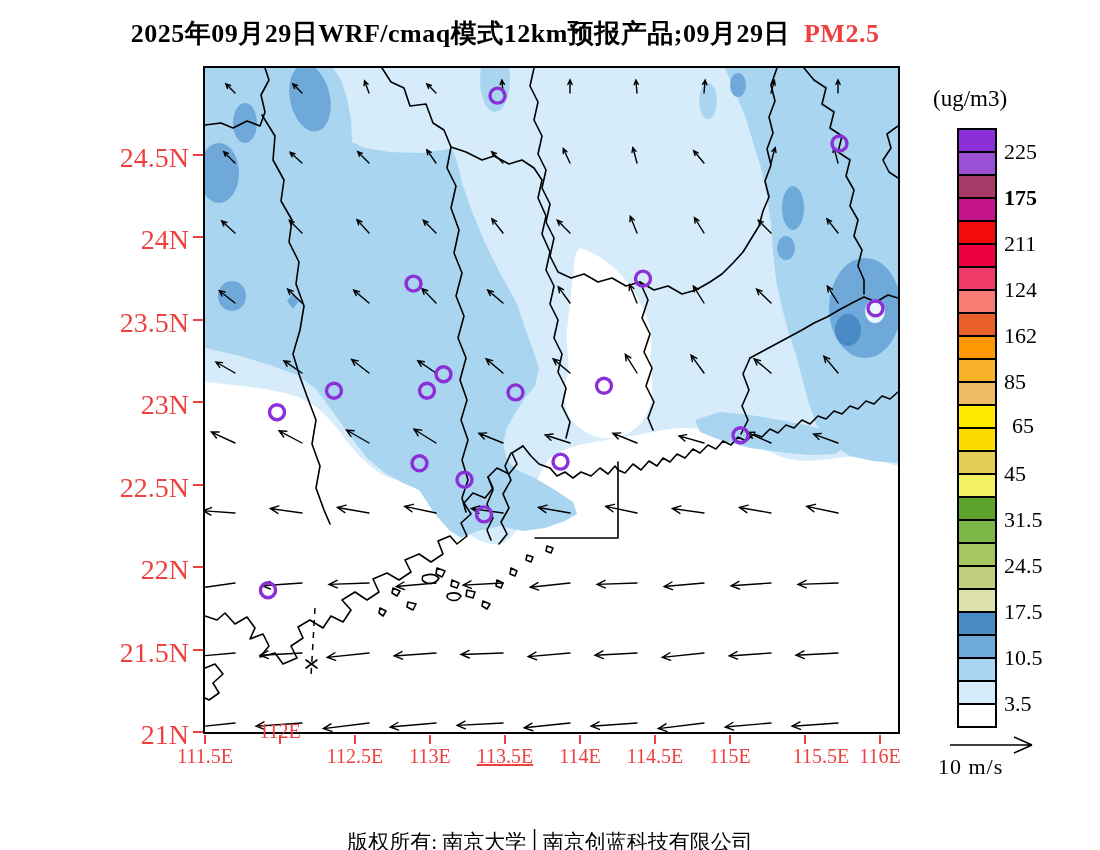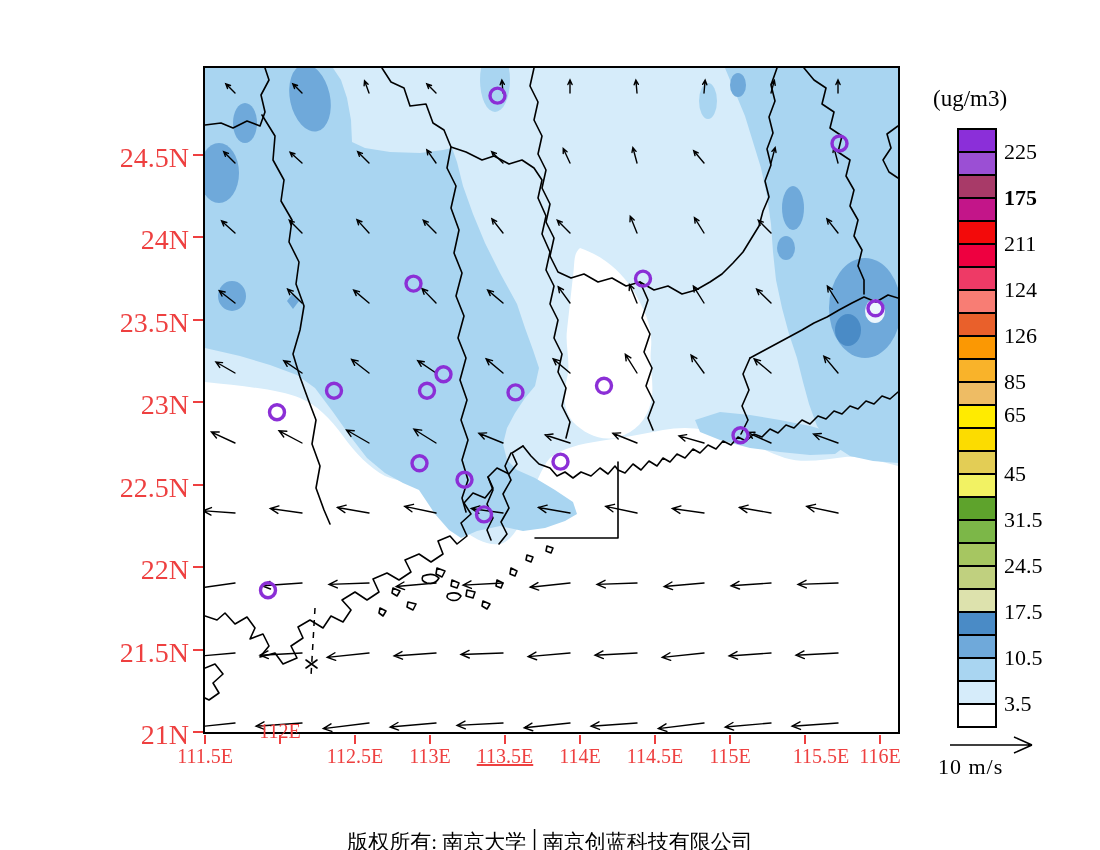"2025年09月29日WRF/cmaq模式12km预报产品;09月29日" div.title { html: none -> <div> <span>2025年09月29日WRF/cmaq模式12km预报产品;09月29日</span><span>PM2.5</span> </div> }
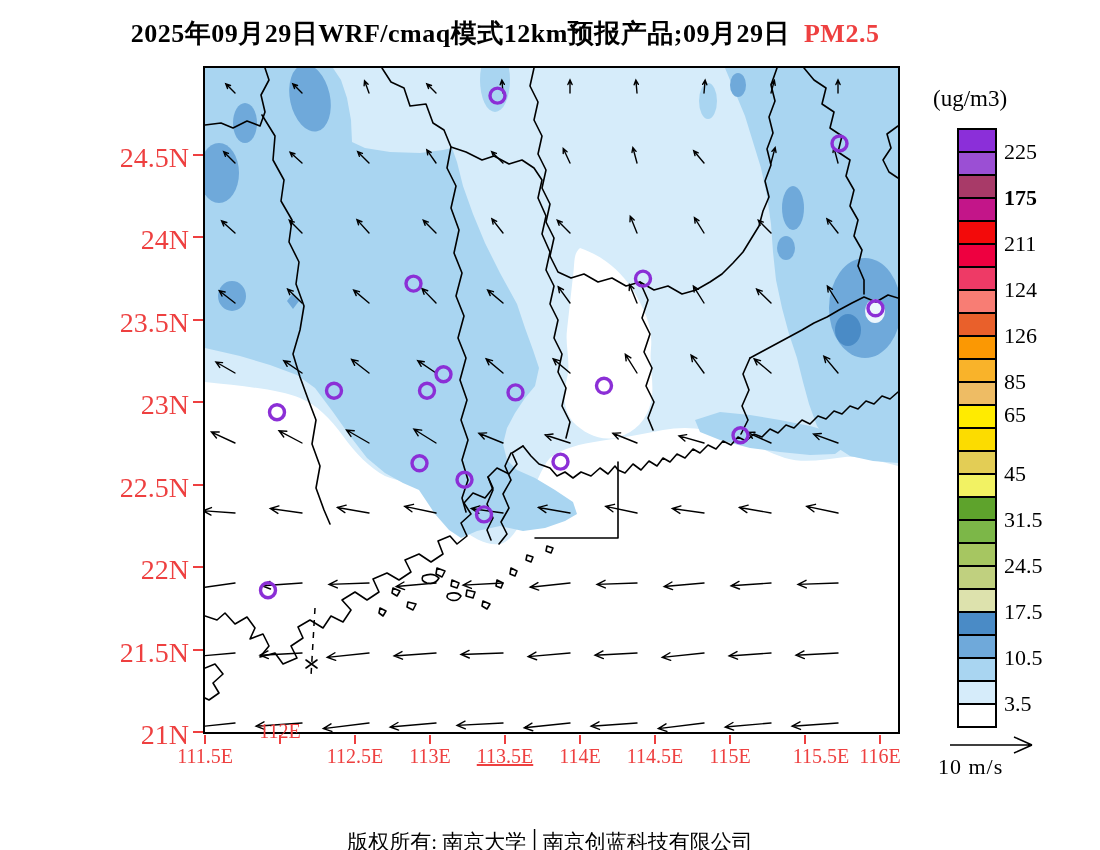"126" span.cb-lab { text: 126 -> 162 }
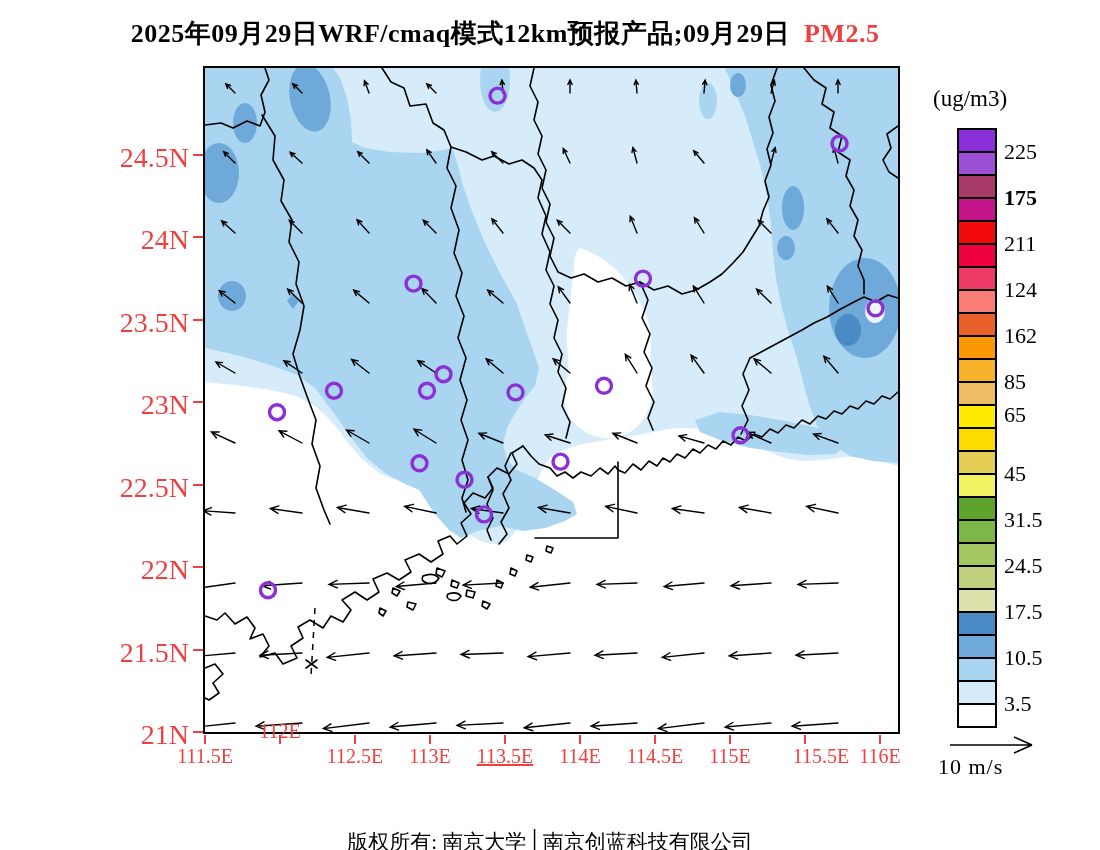"65" span.cb-lab { margin-left: none -> 8px; top: 274px -> 285px }
